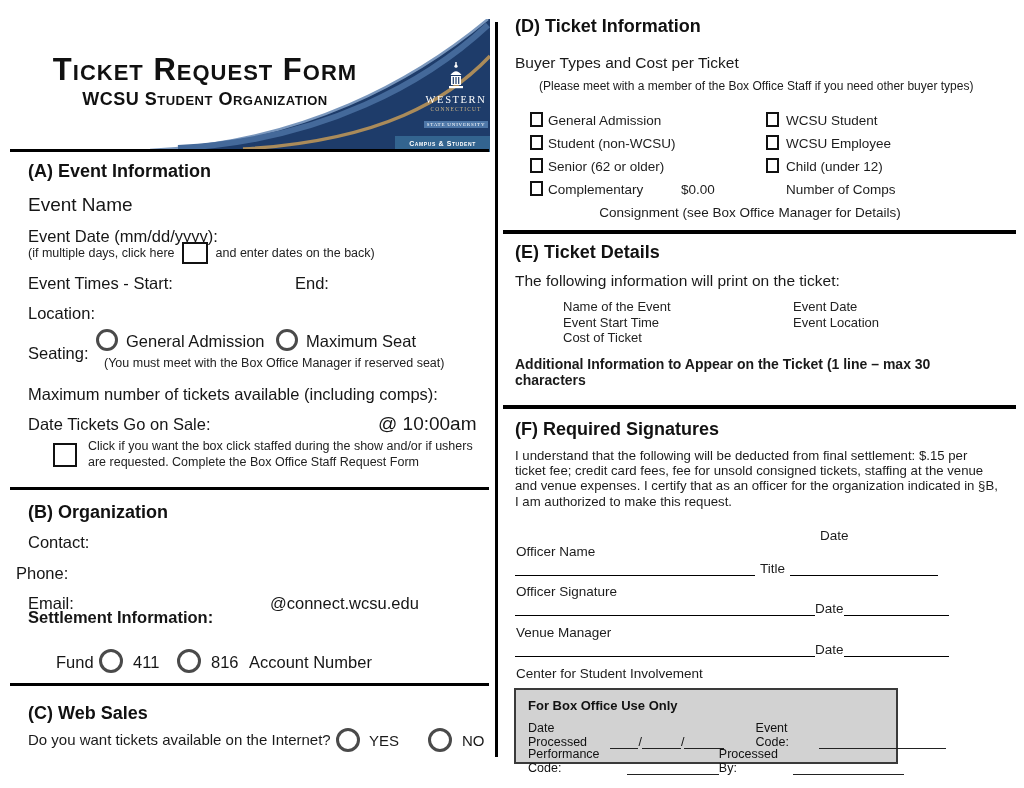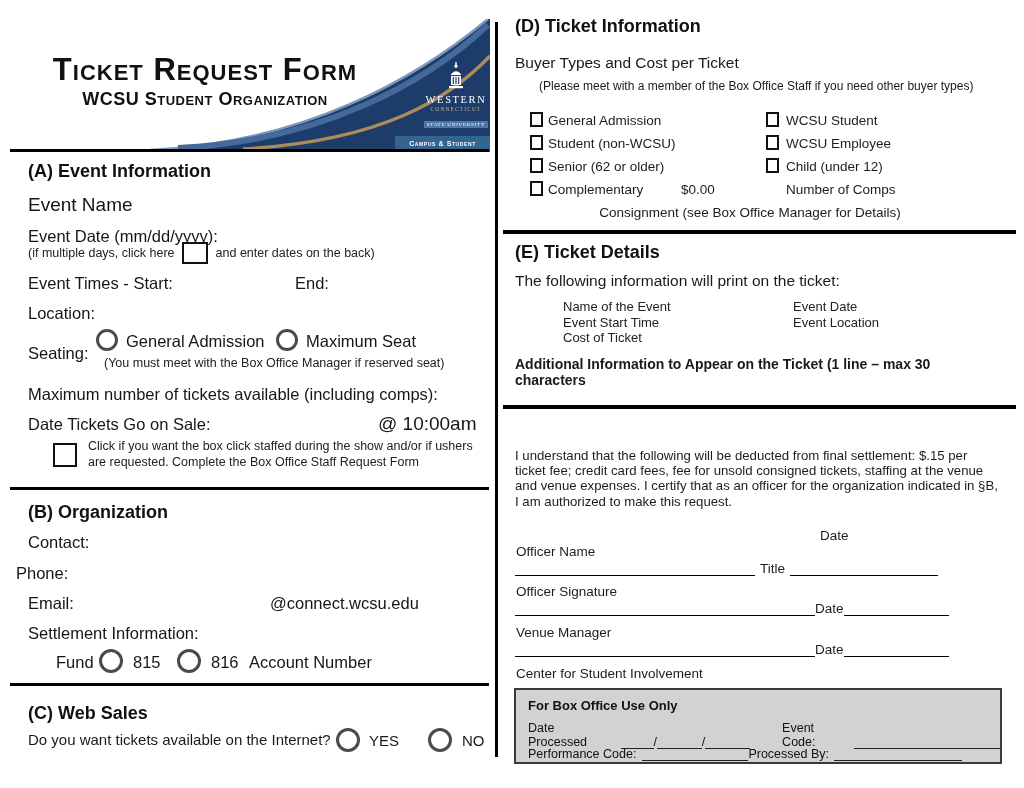"(F) Required Signatures" div.abs { html: none -> <div>(F) Required Signatures</div> }
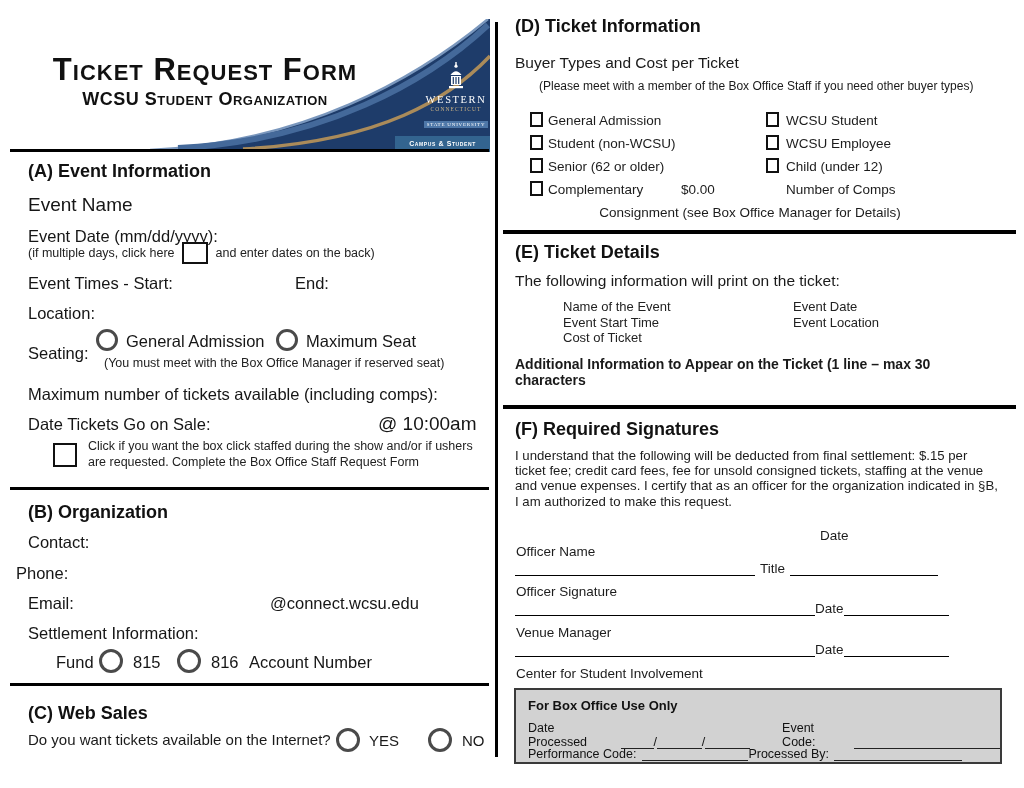"Settlement Information:" div.abs { font-weight: none -> bold; top: 624px -> 608px }
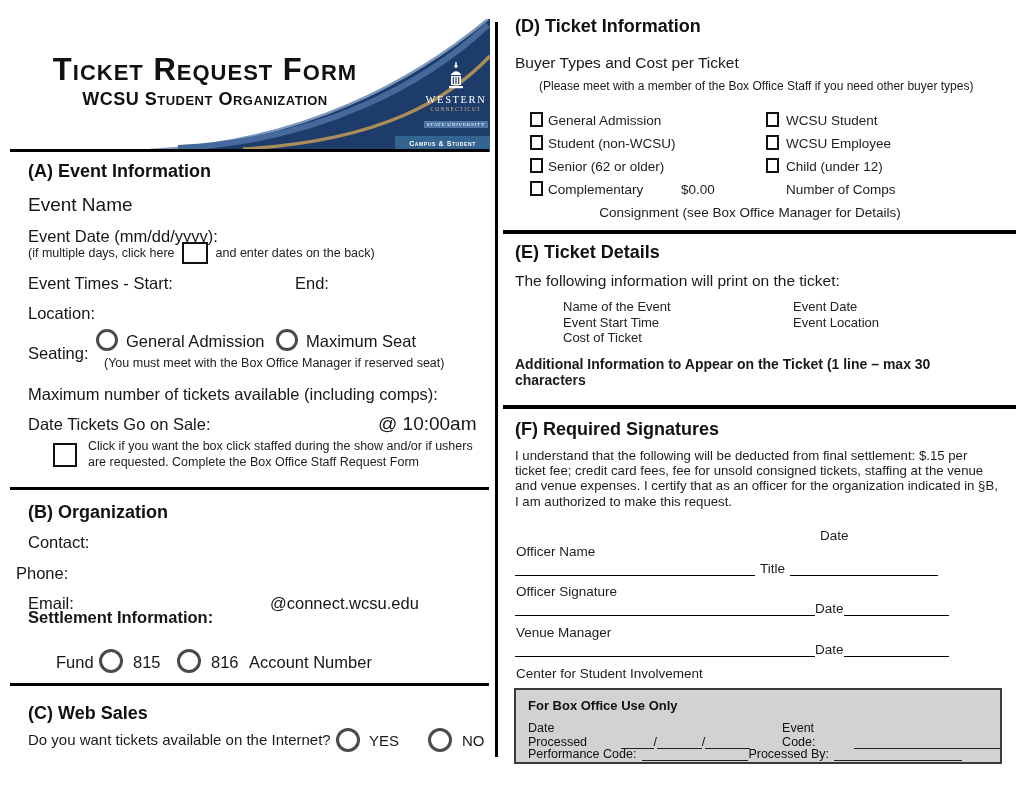"815" div.abs { text: 815 -> 411 }
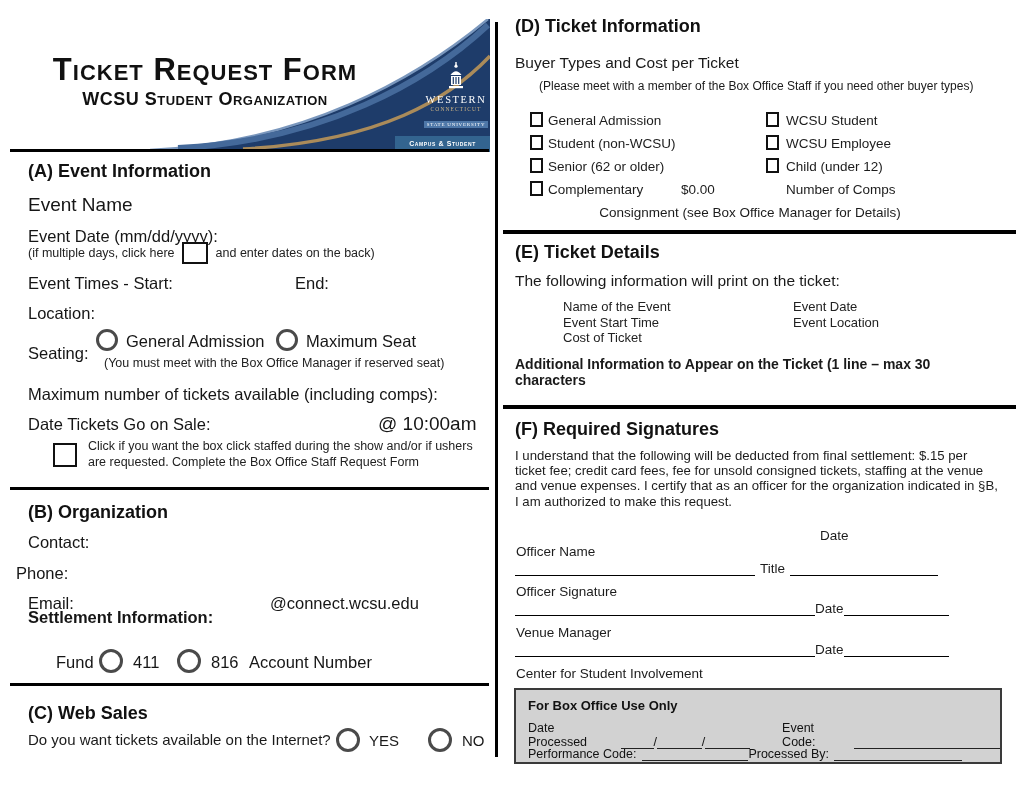"For Box Office Use Only" div.abs { width: 488px -> 384px }
